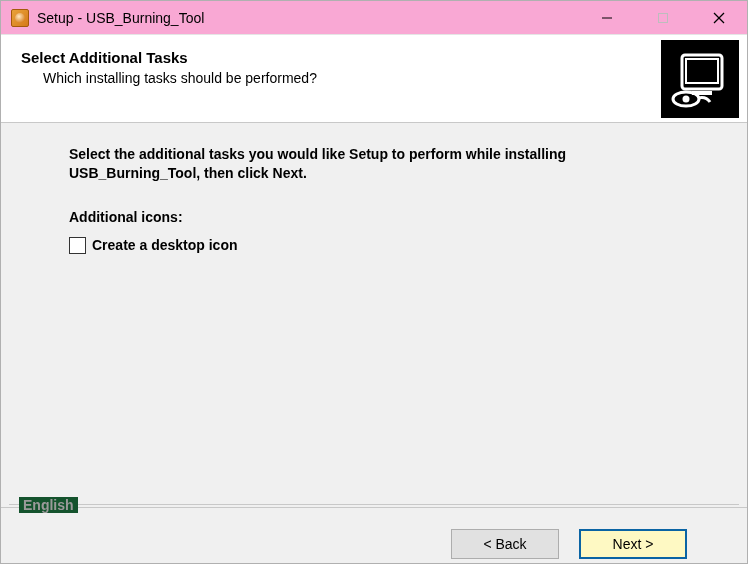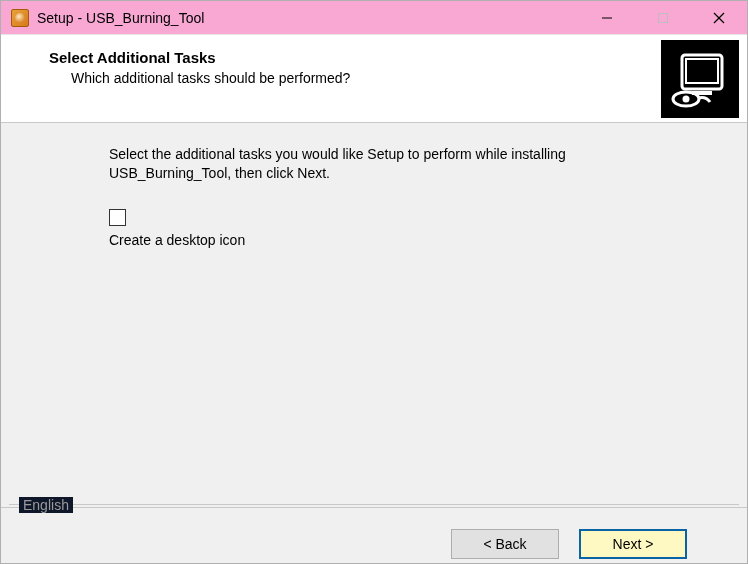"Select Additional Tasks" .header-text { padding: 14px 10px 0 48px -> 14px 10px 0 20px }
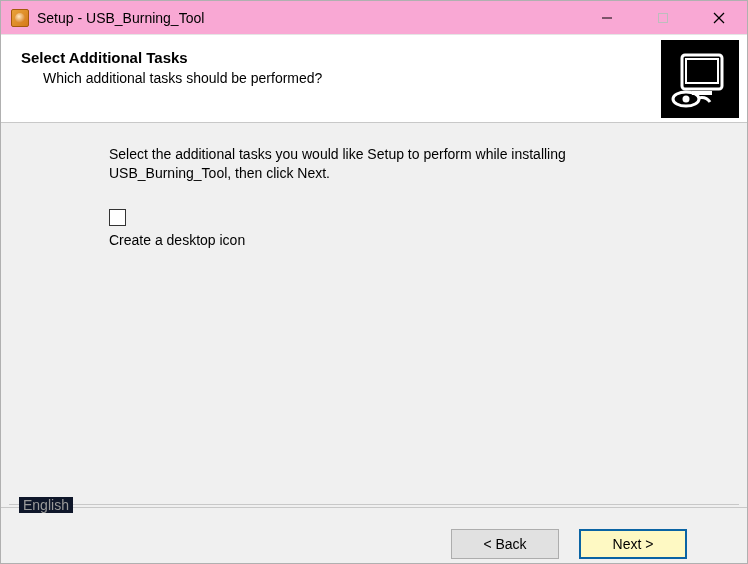"Which additional tasks should be" div.header-subtitle { text: additional -> installing }
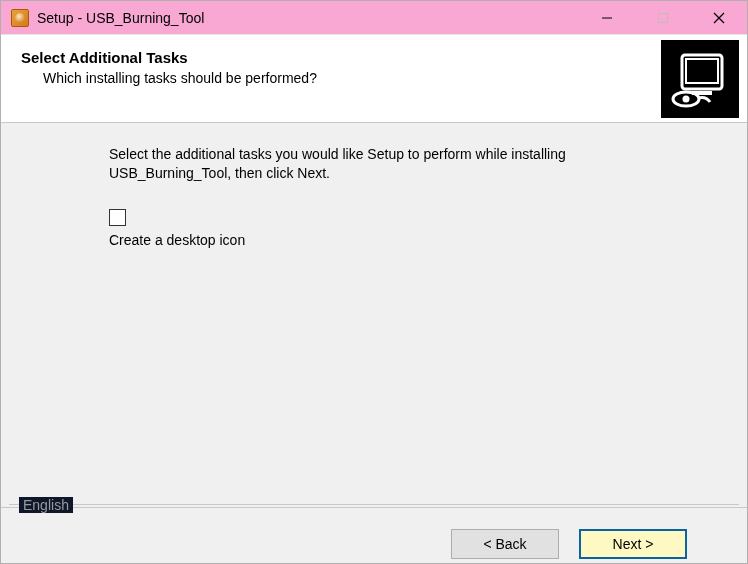"Select the additional tasks you" .body { font-weight: none -> bold; padding: 22px 54px 0 108px -> 22px 54px 0 68px }
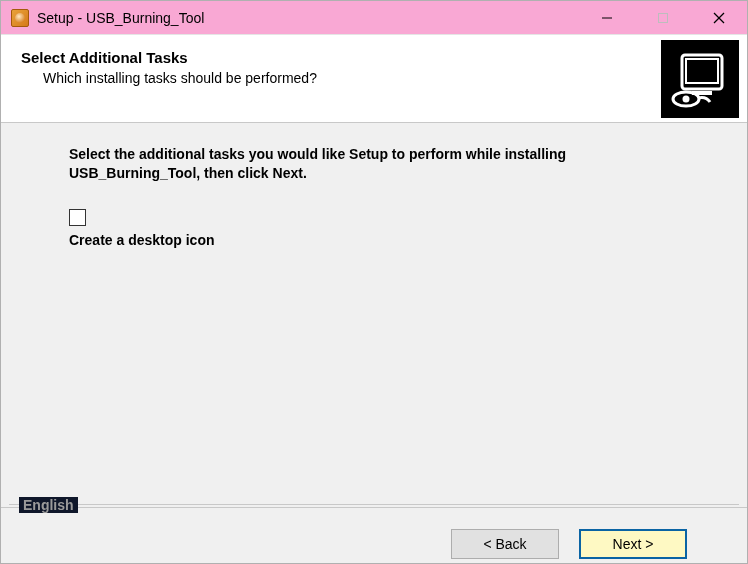"Additional icons:" div.group-label { html: none -> <div>Additional icons:</div> }
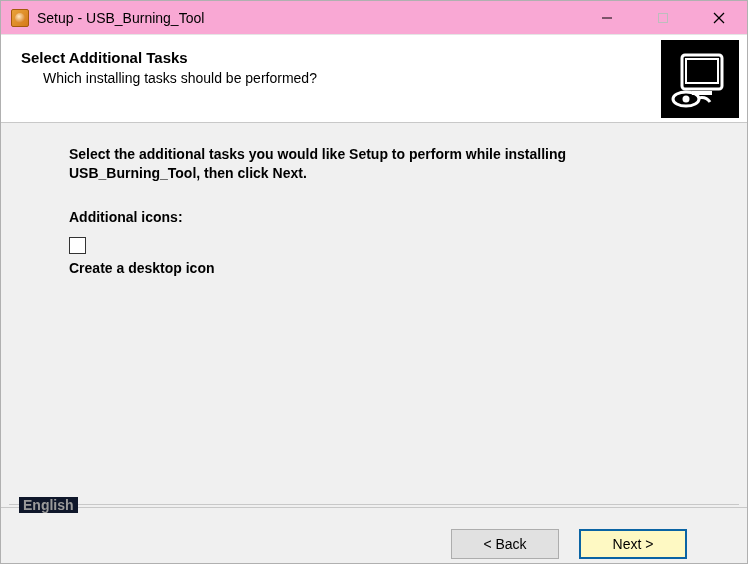"Create a desktop icon" .checkbox-row { align-items: flex-start -> center; flex-direction: column -> none }
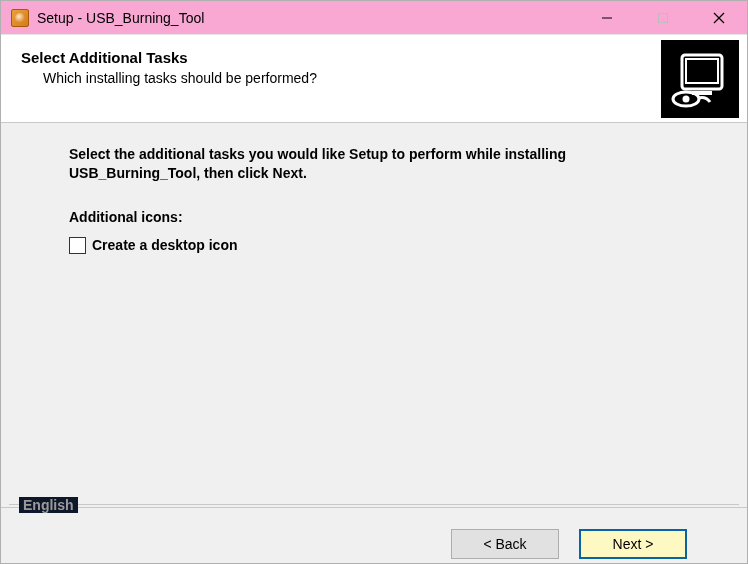"English" .lang-label { background: #0f172a -> #14532d }
